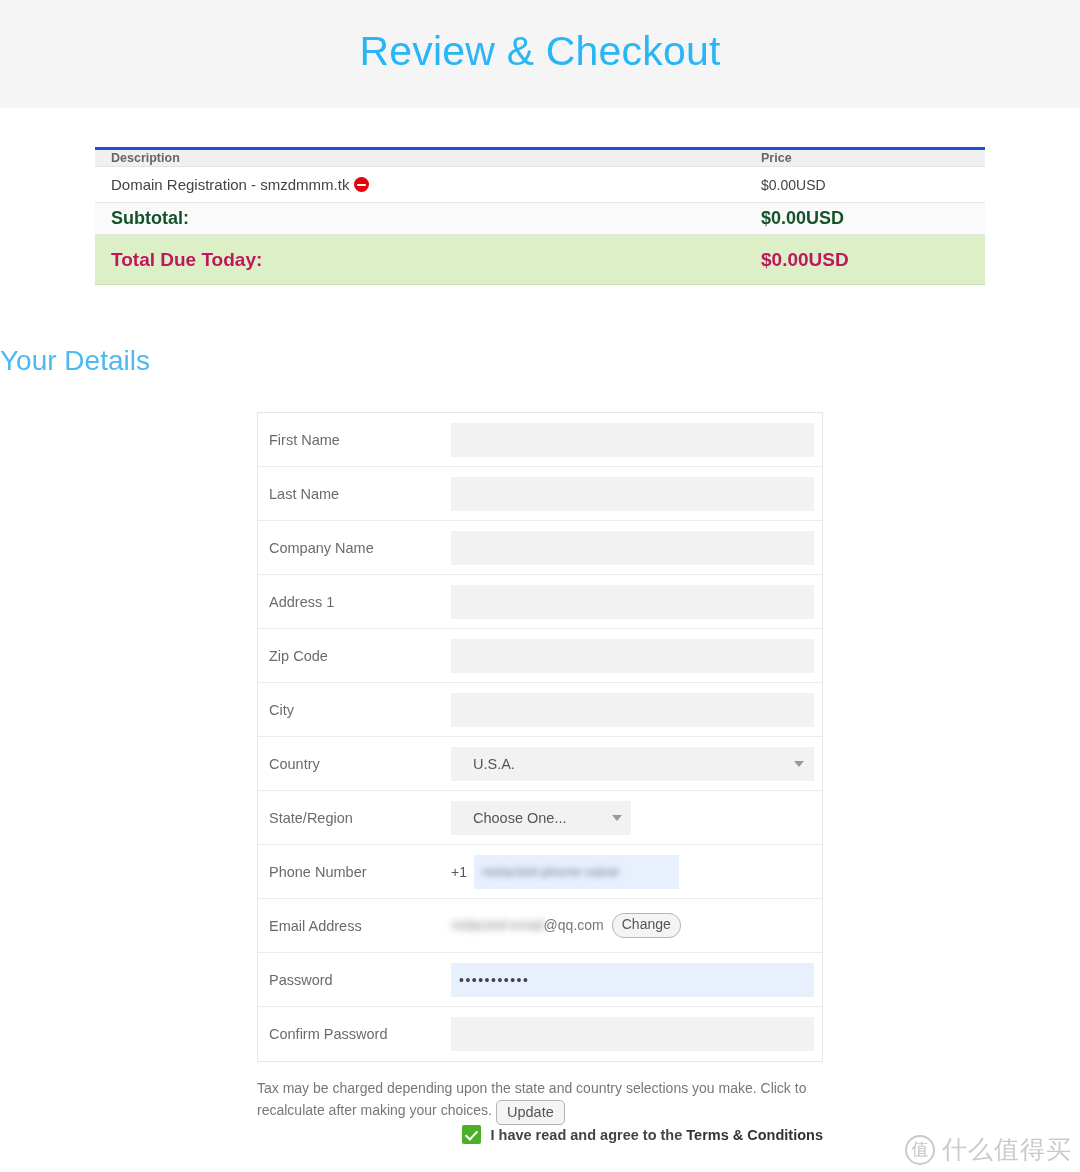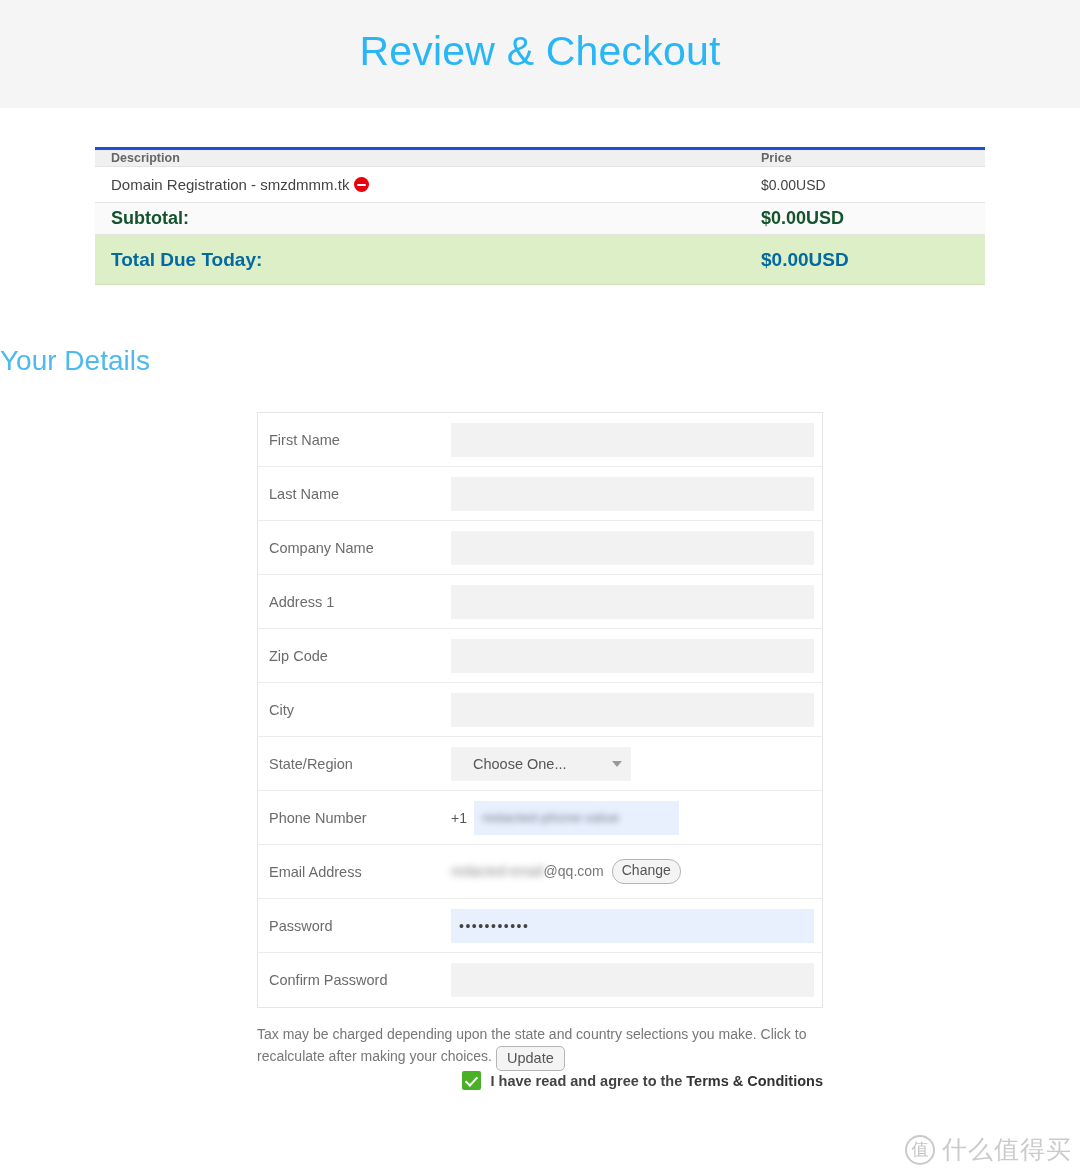"Total Due Today:" tr.total-row td { color: #0369a1 -> #be185d }
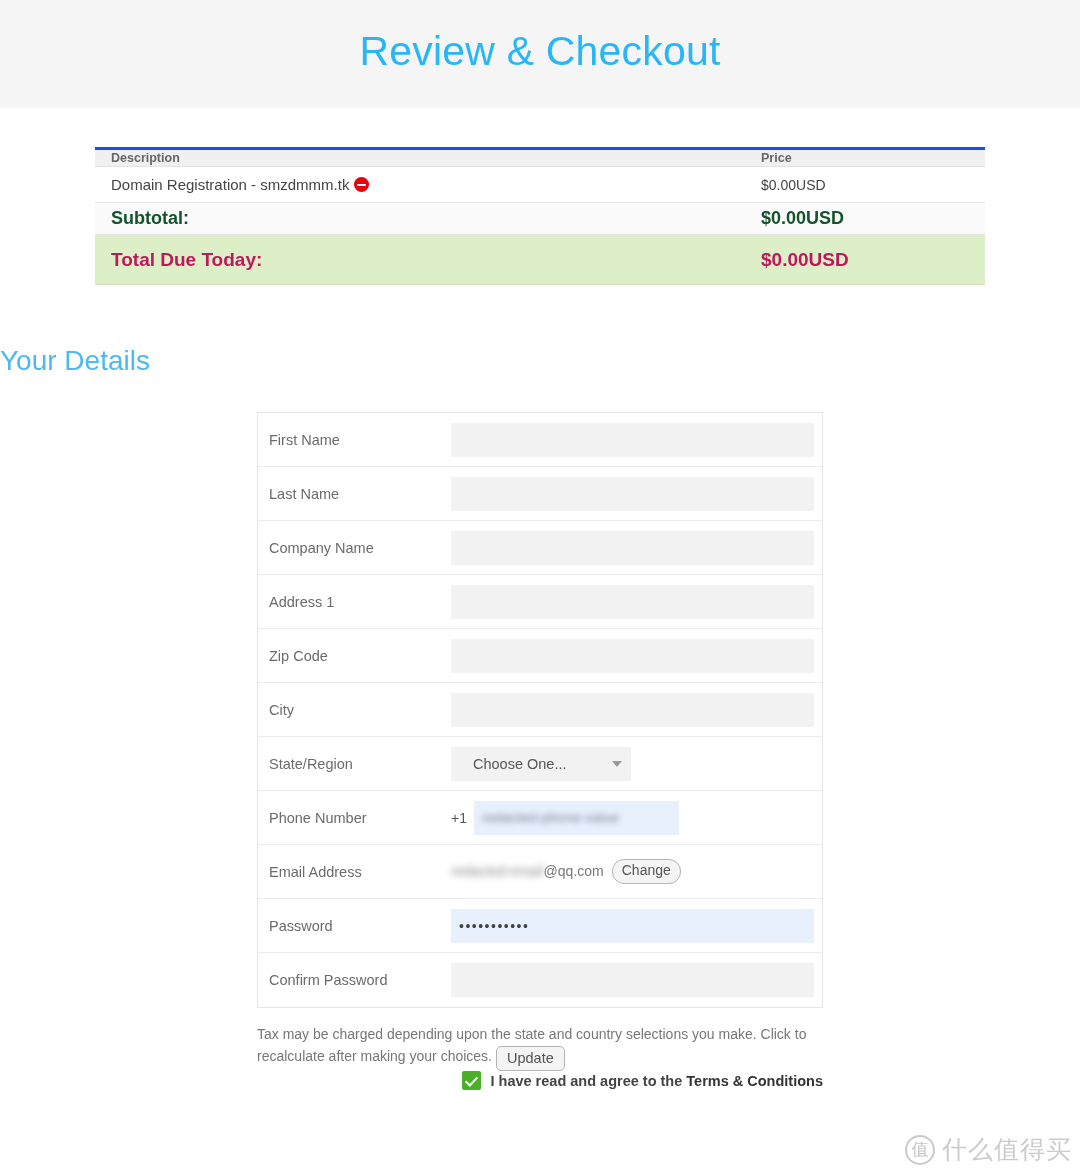"Country" div.frow { html: none -> <div> <div>Country</div> <div> <div> <span>U.S.A.</span> <span></span> </div> </div> </div> }
